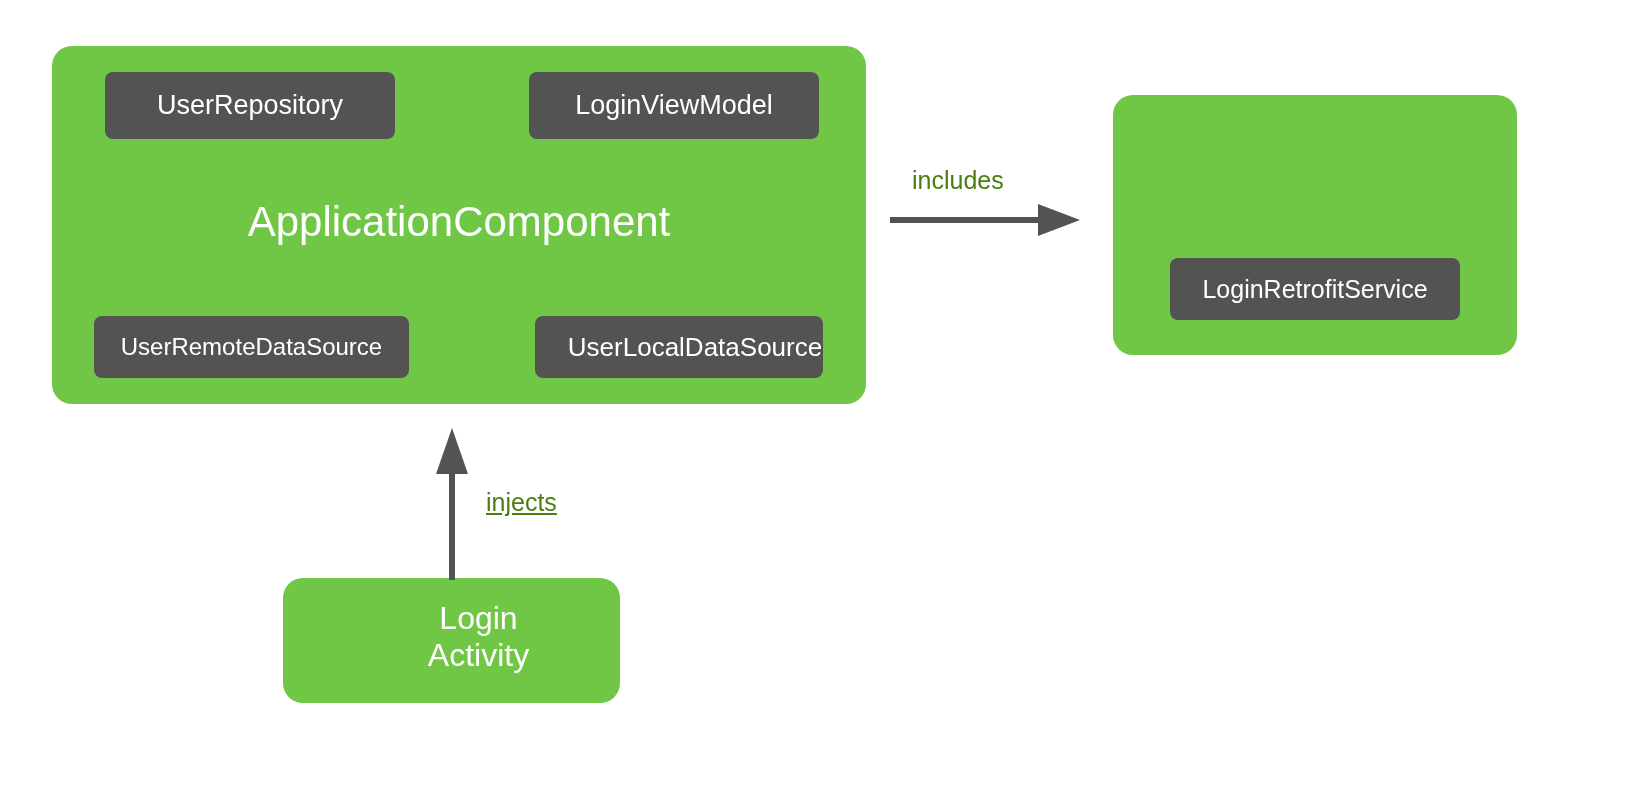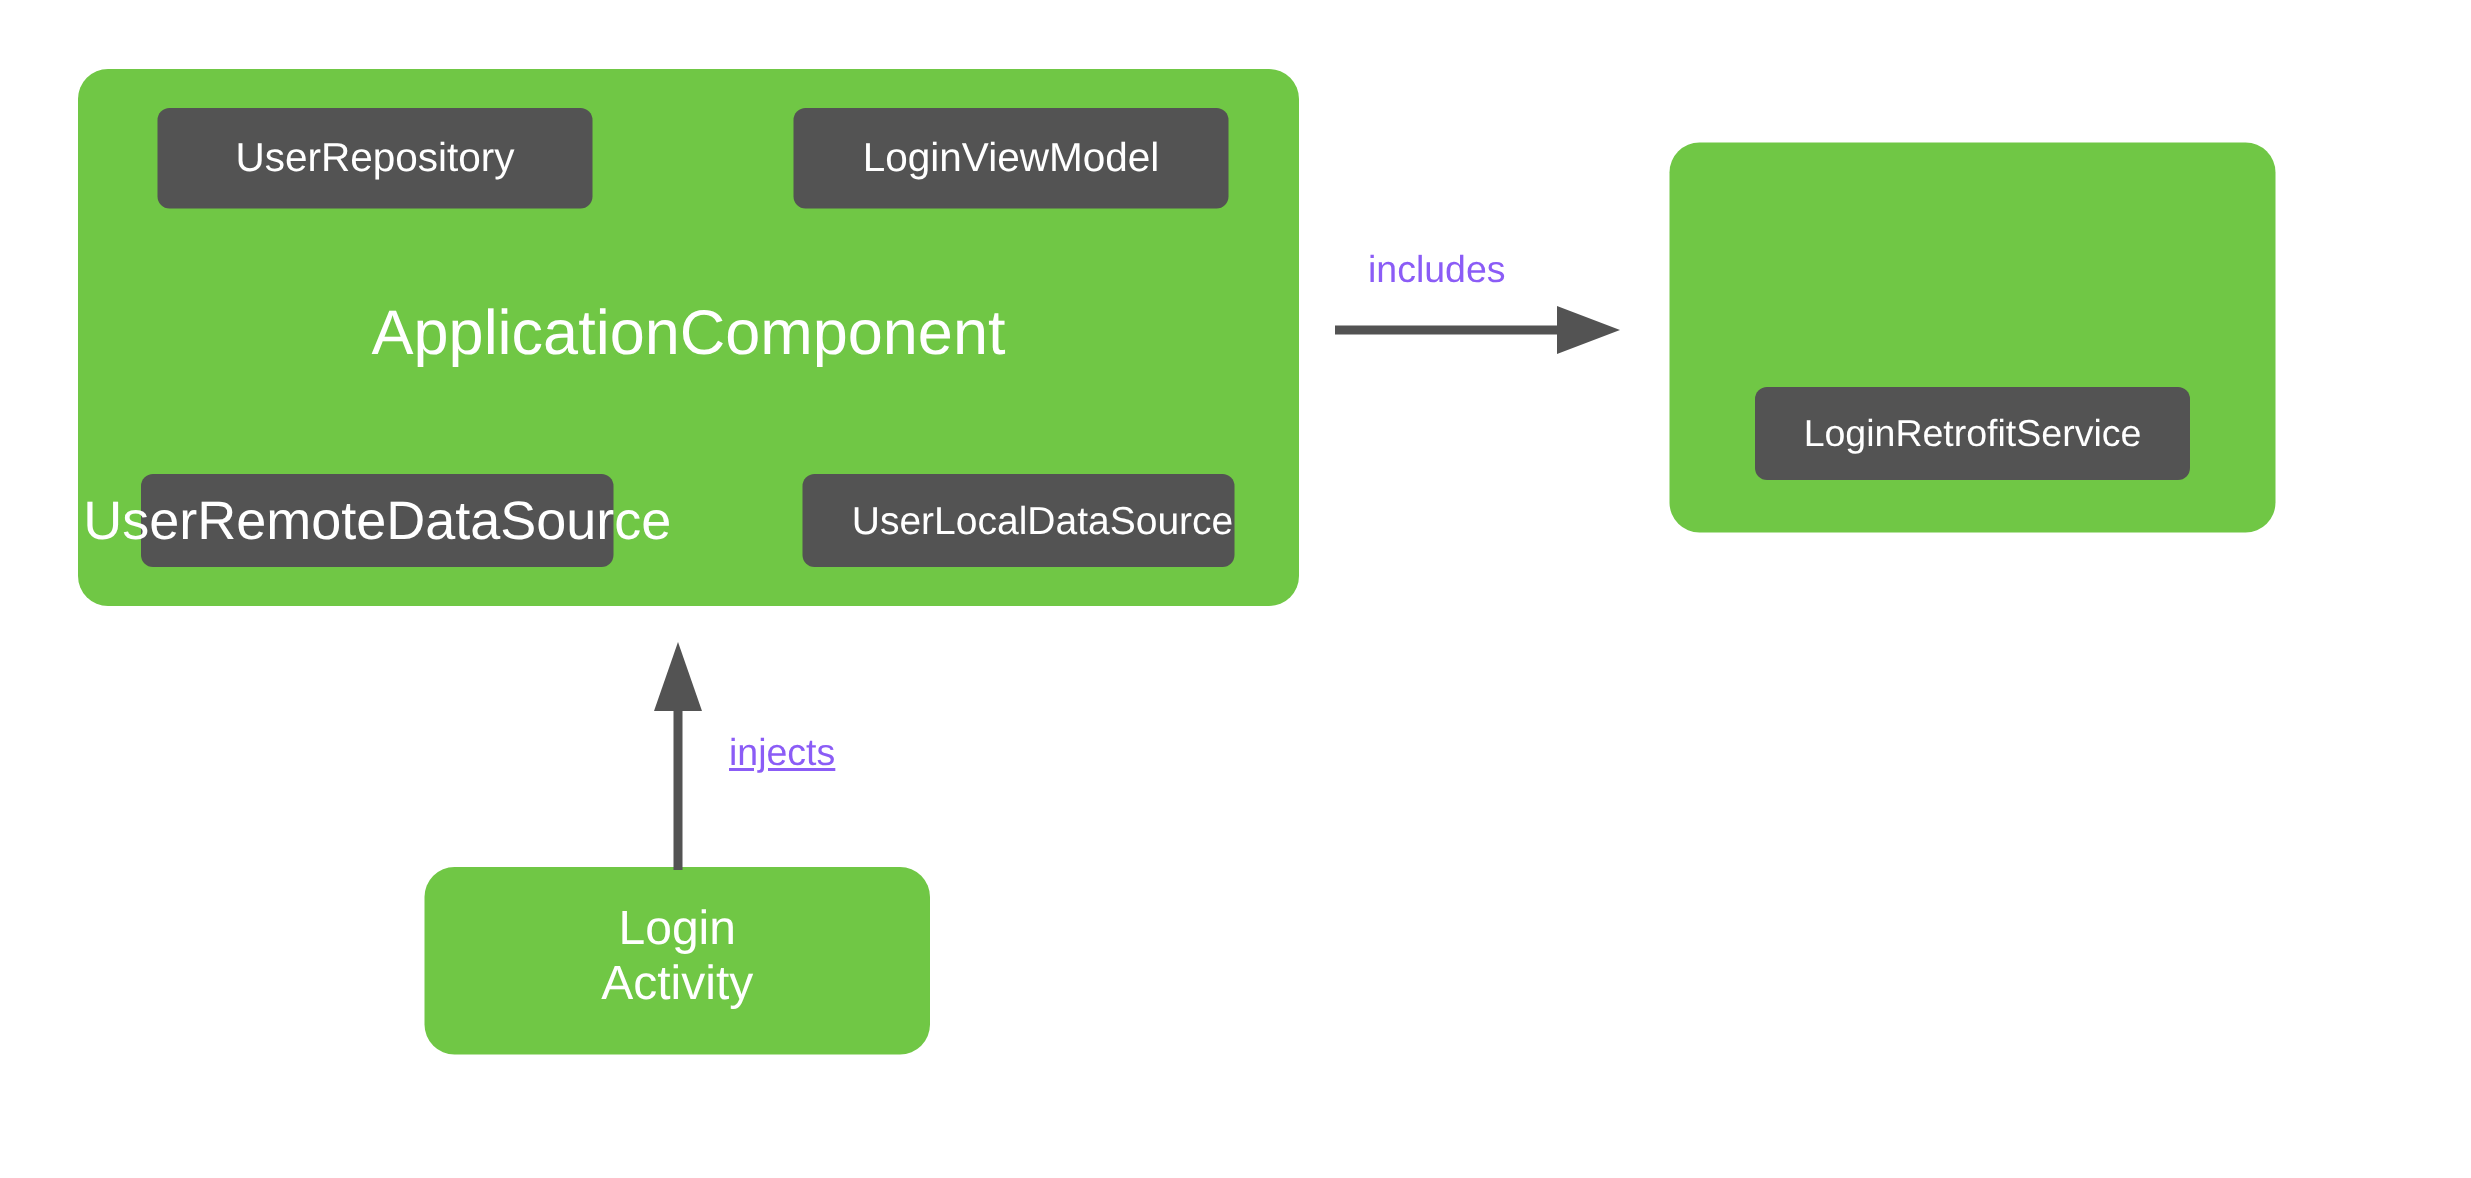"includes" .edge-label { color: #8b5cf6 -> #4d7c0f }
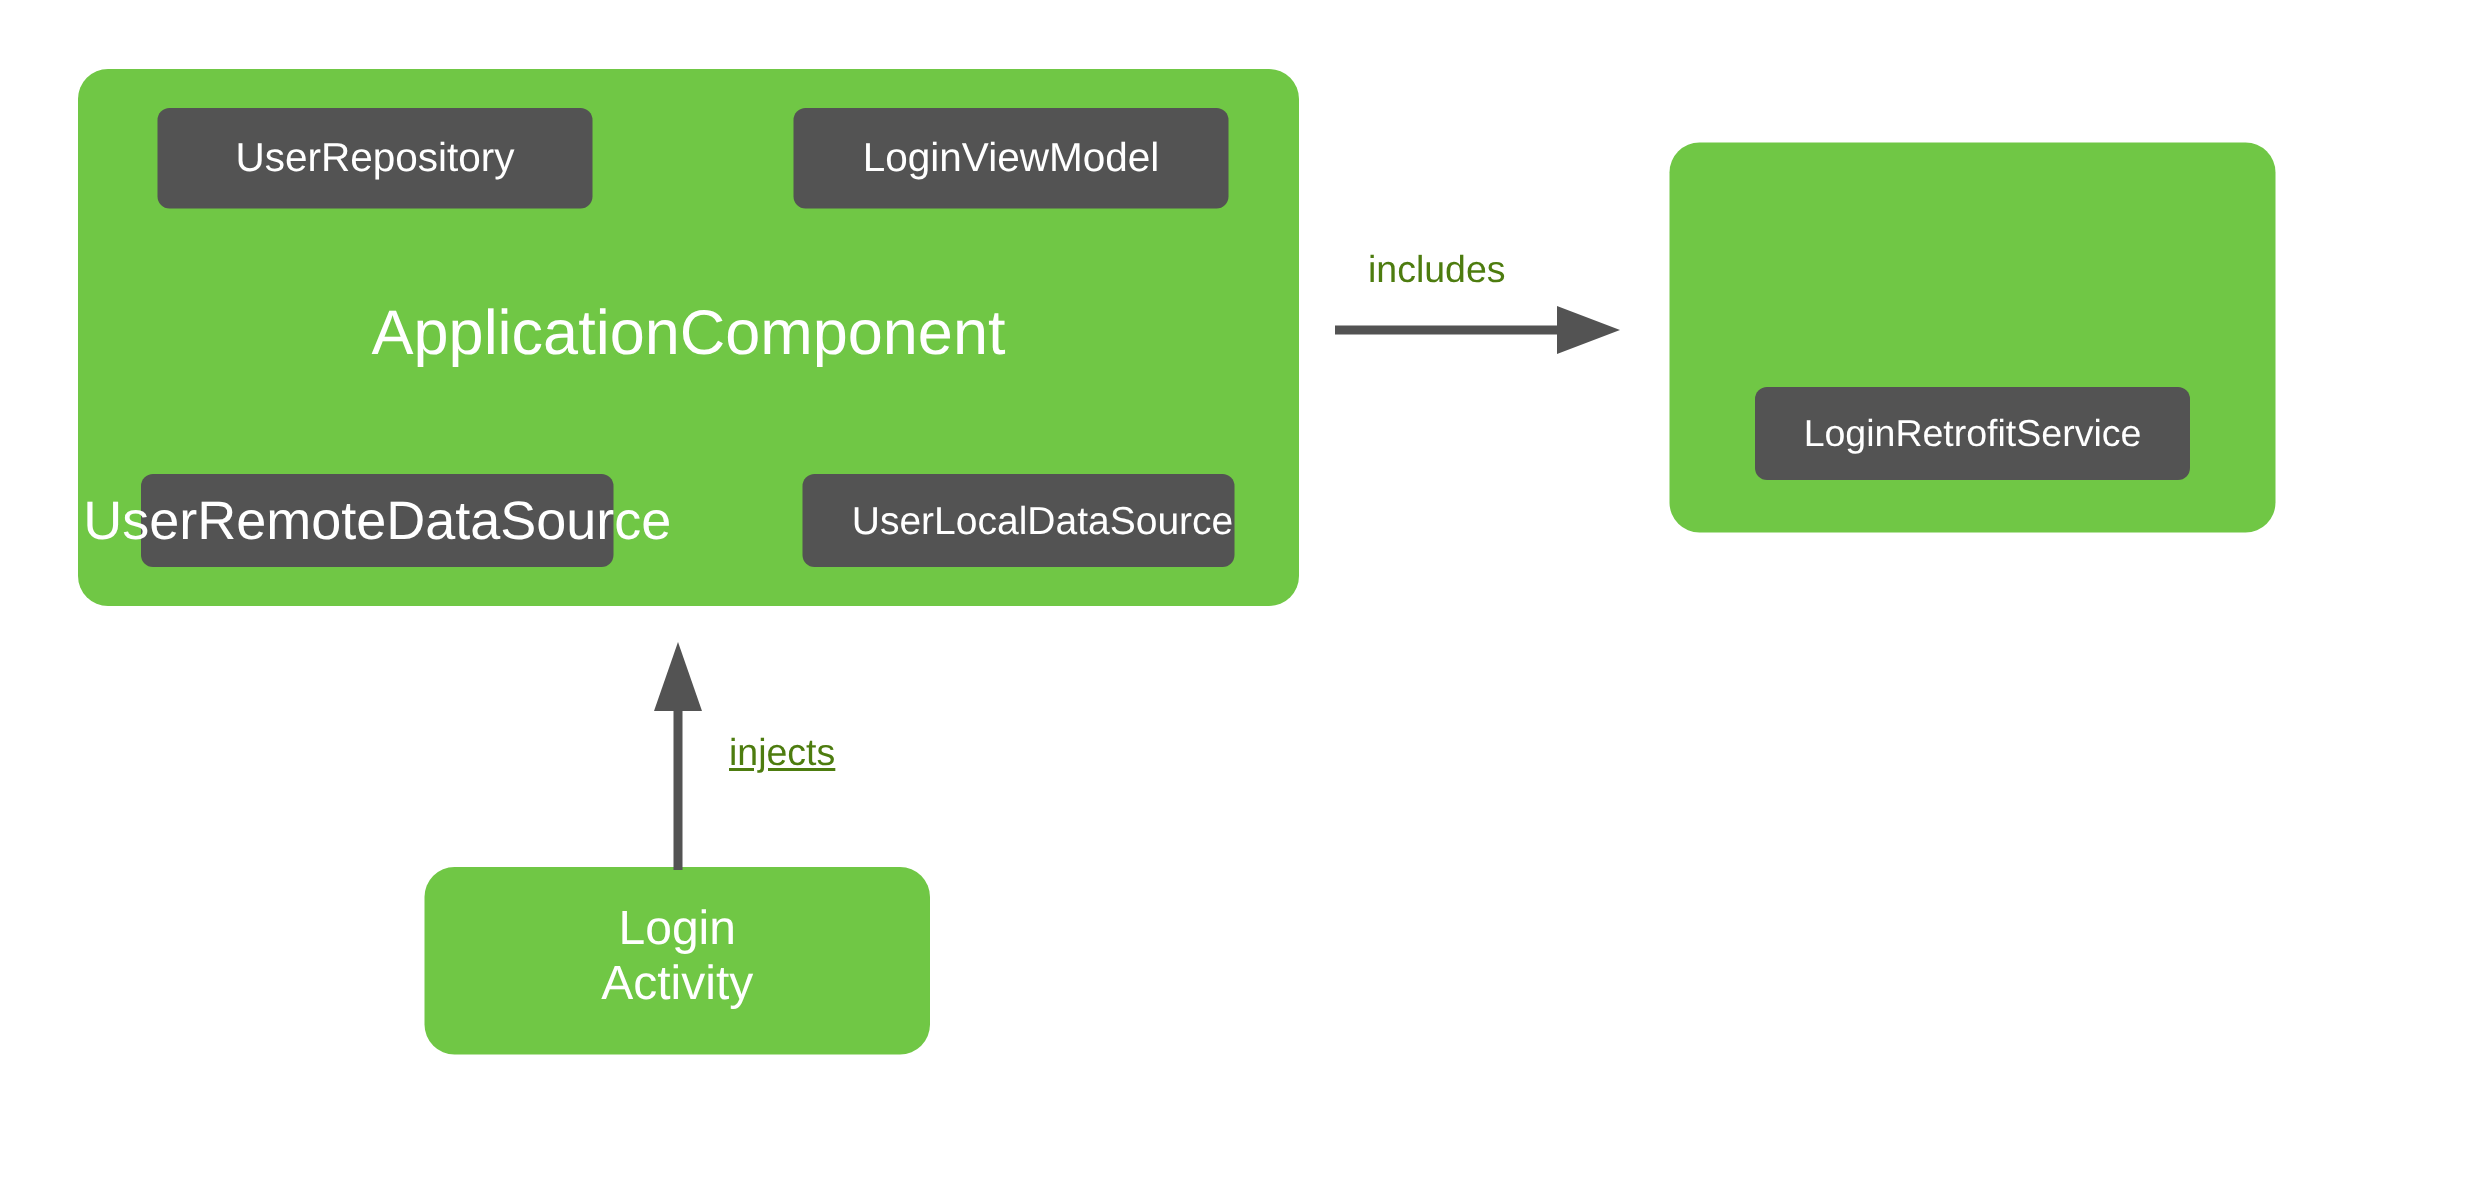"UserRemoteDataSource" #chip-user-remote-ds { font-size: 36px -> 24px }
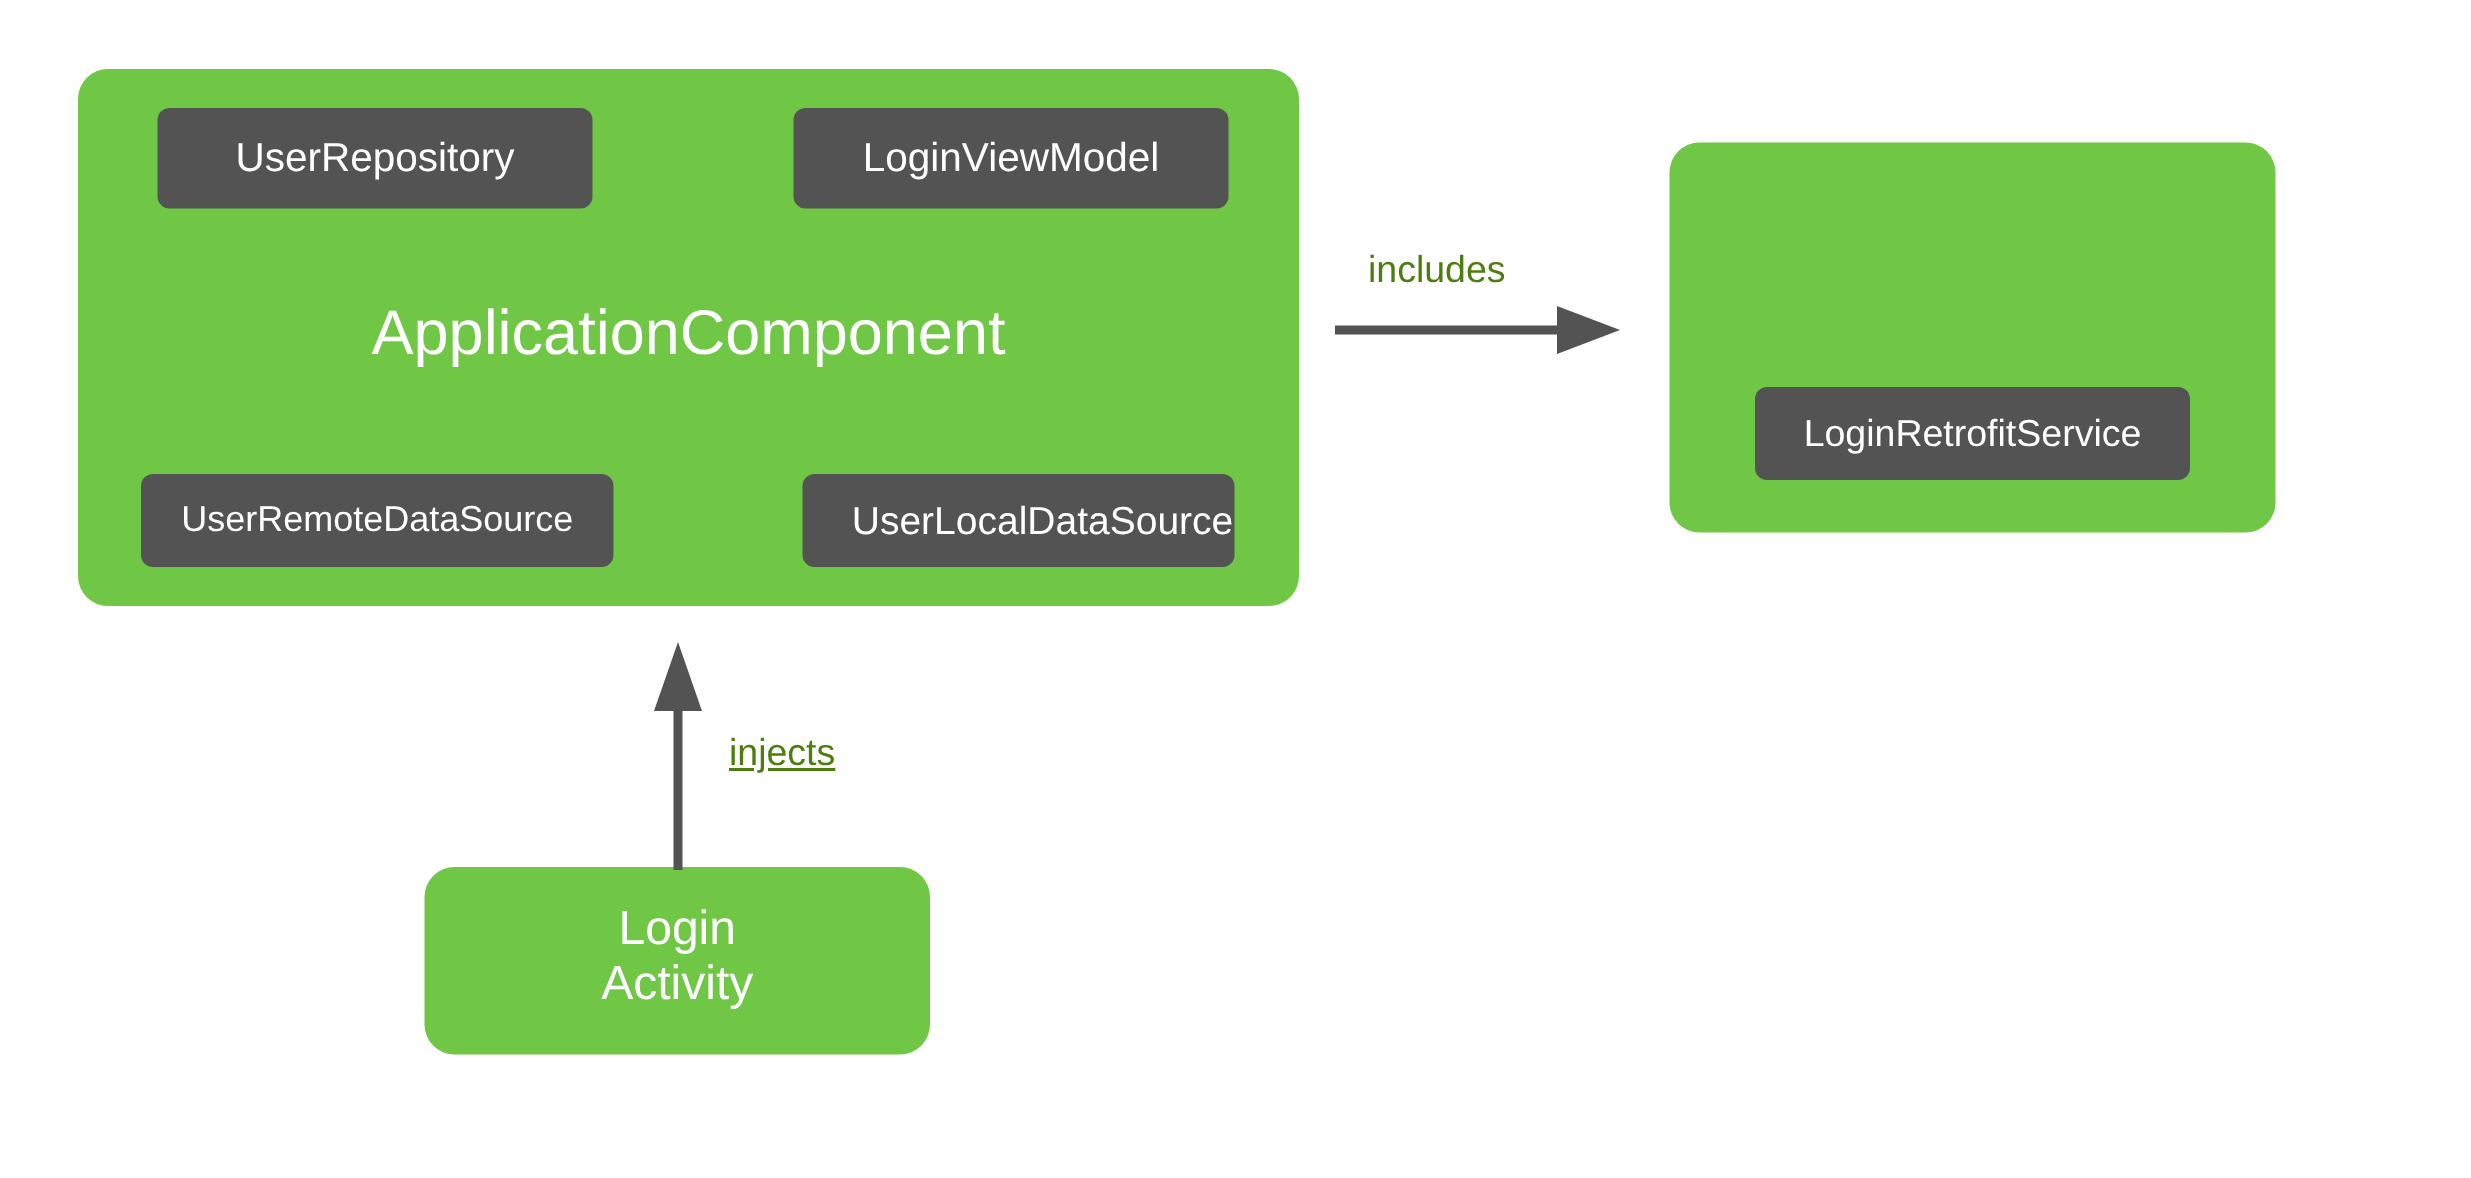"Login" #login-activity-title { padding-left: none -> 27px }
